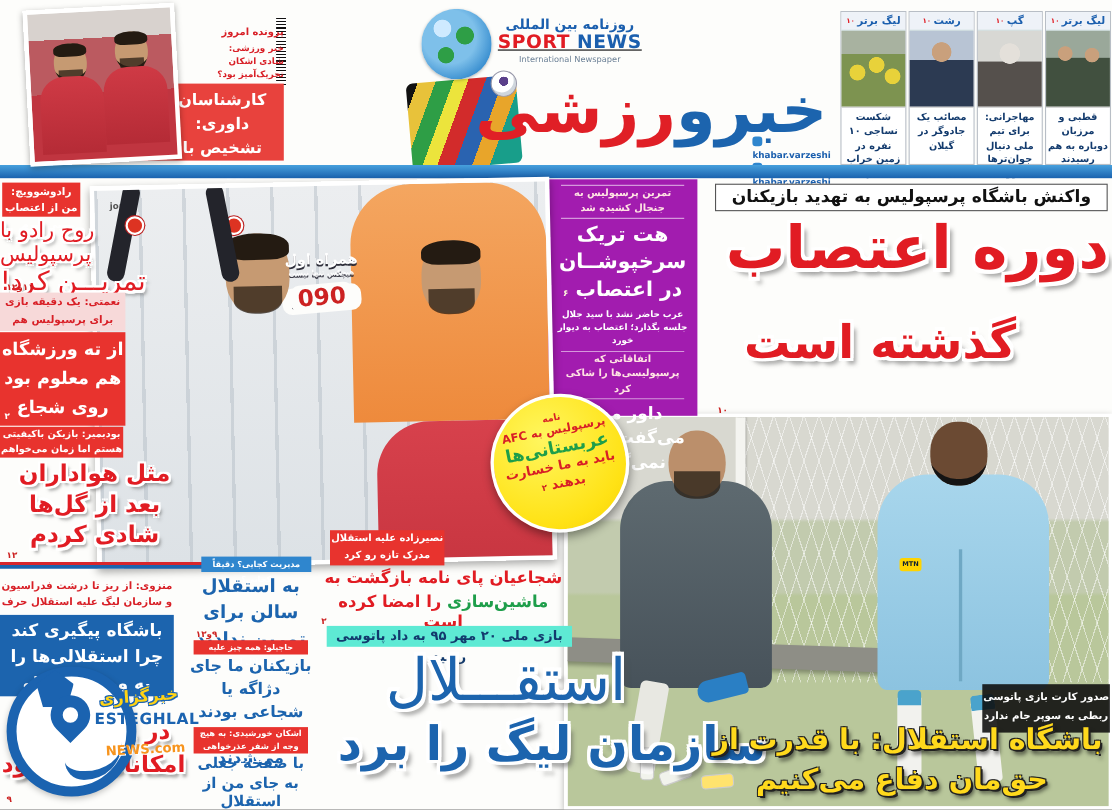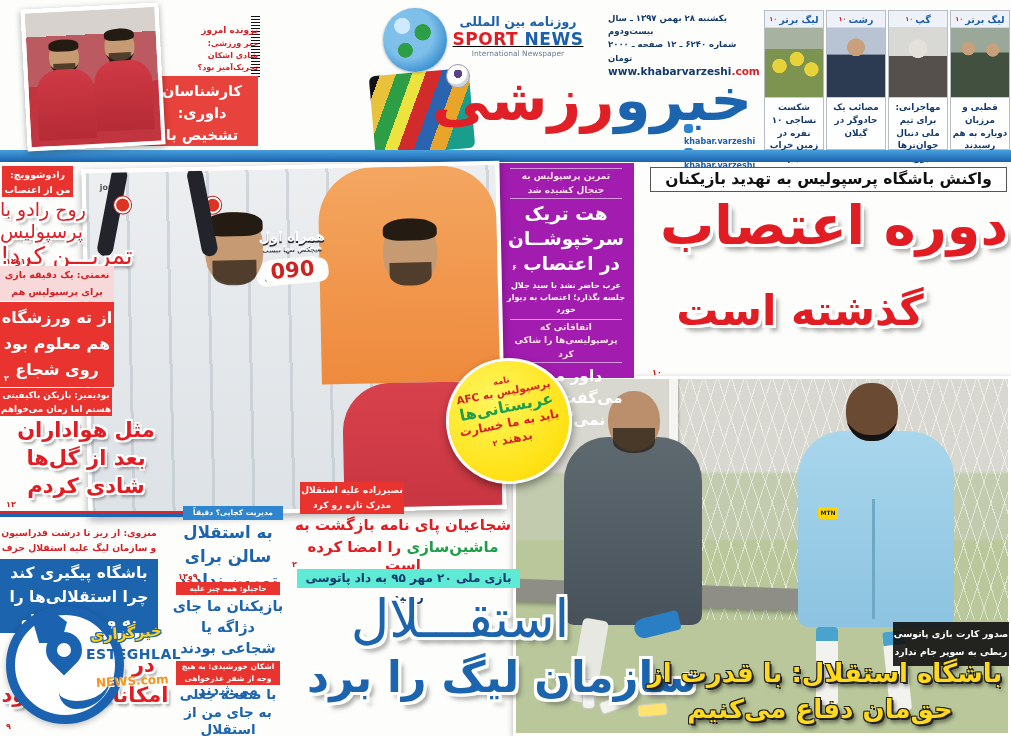"یکشنبه ۲۸ بهمن ۱۳۹۷ ـ" div.abs { html: <div> <div>یکشنبه ۲۸ بهمن ۱۳۹۷ ـ سال بیست‌ودوم</div> <div>شماره ۶۲۴۰ ـ ۱۲ صفحه ـ ۲۰۰۰ تومان</div> <div><span>www.</span><span>khabarvarzeshi</span><span>.com</span></div> </div> -> none }
